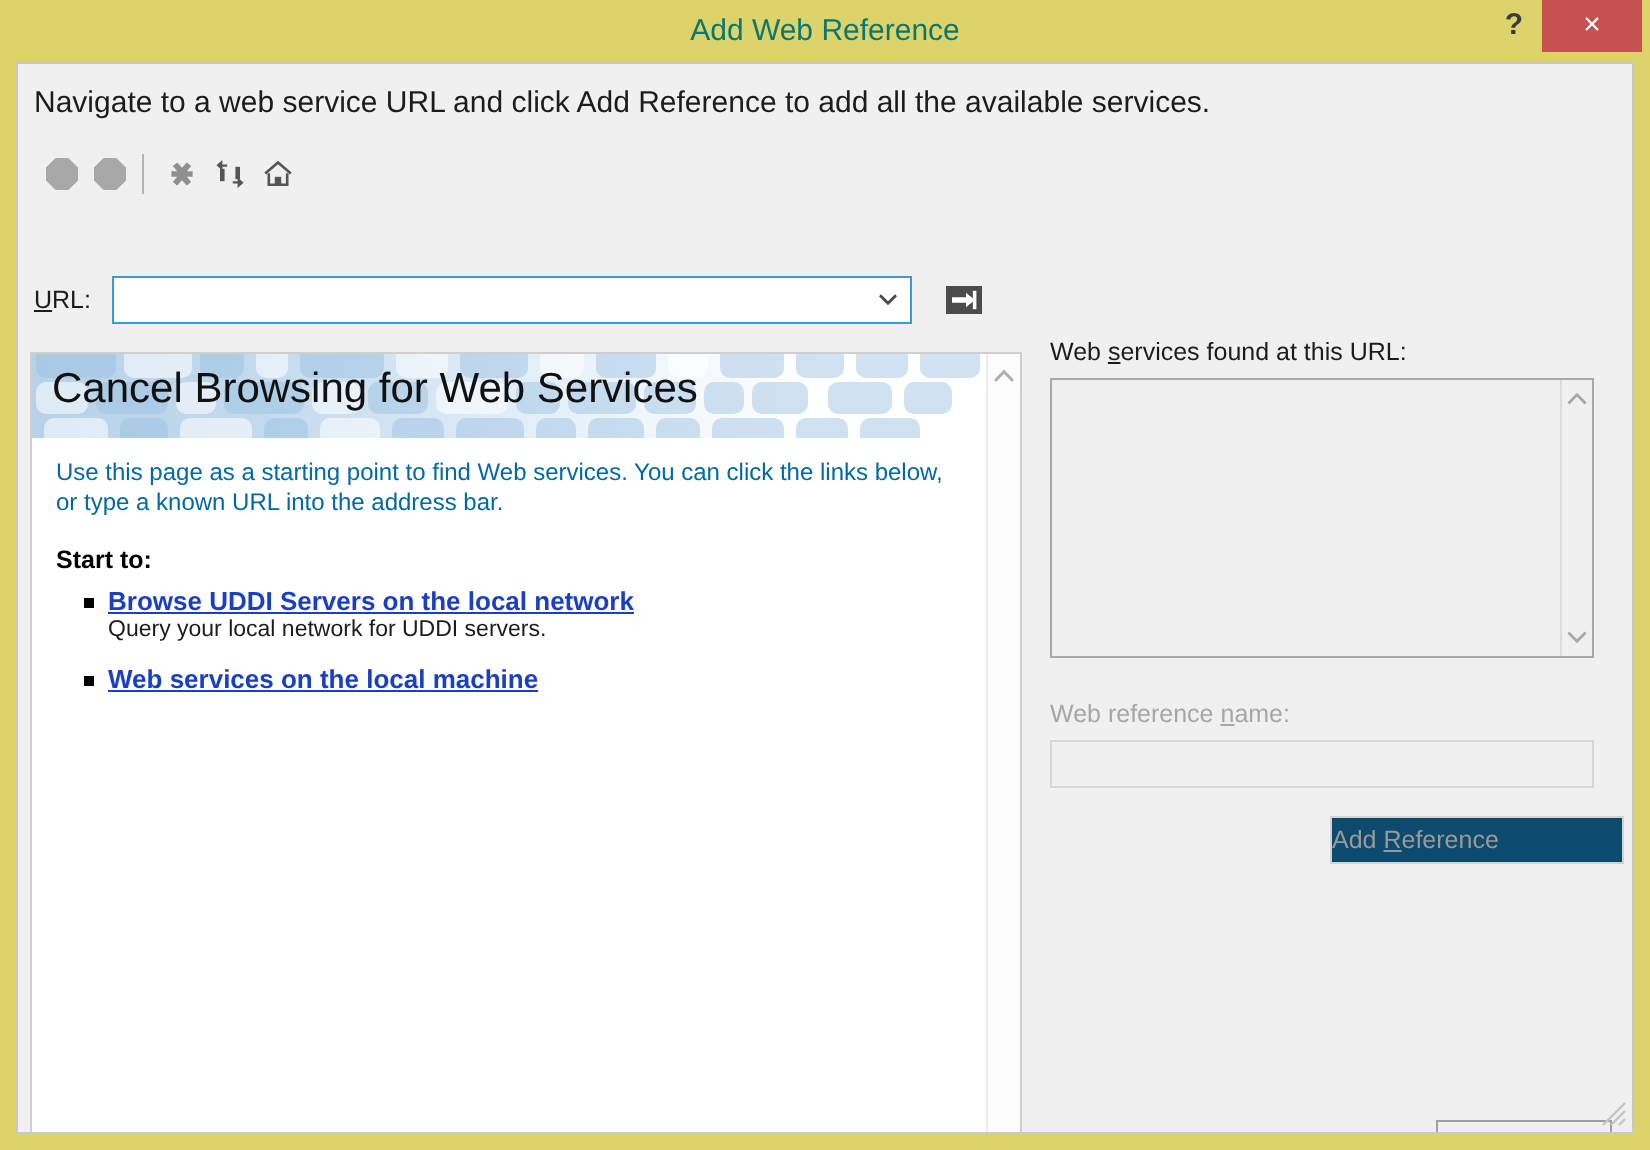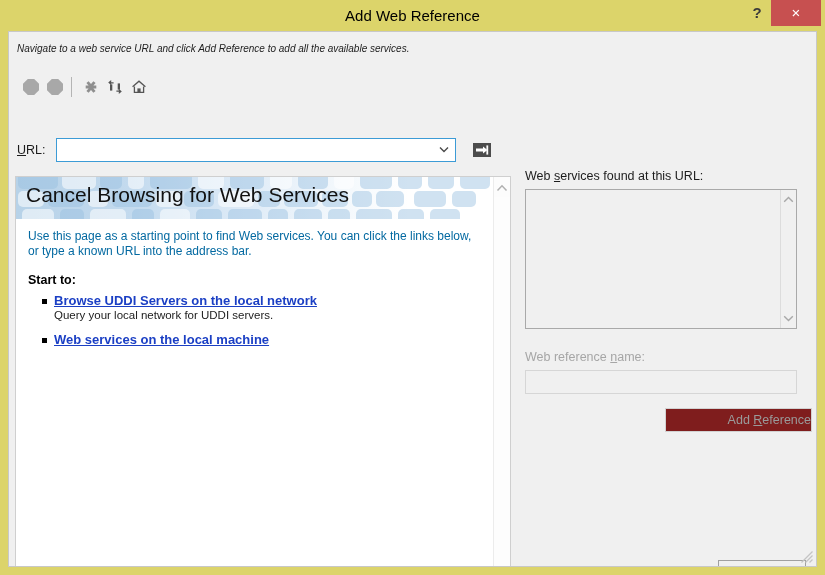"Add Web Reference" #title-text { color: #000000 -> #0f766e }
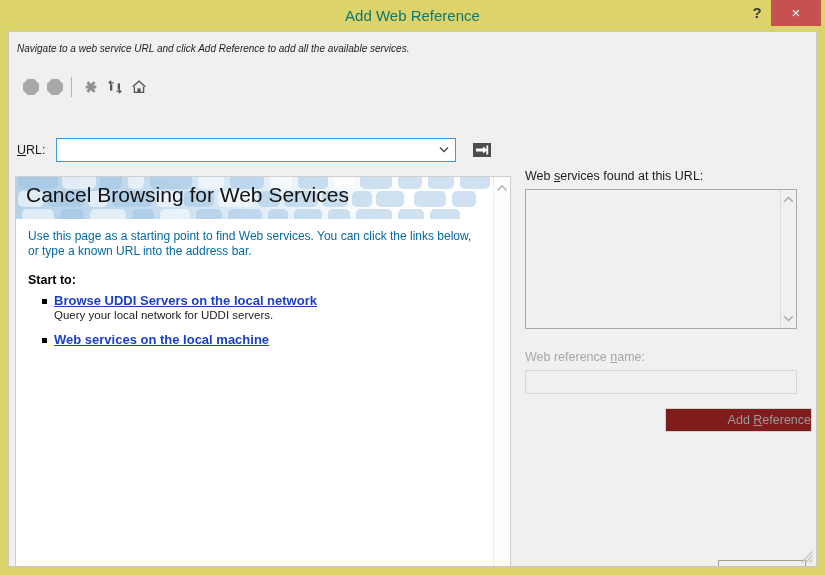"Navigate to a web service" #instruction { font-size: 10px -> 15px; font-style: italic -> none }
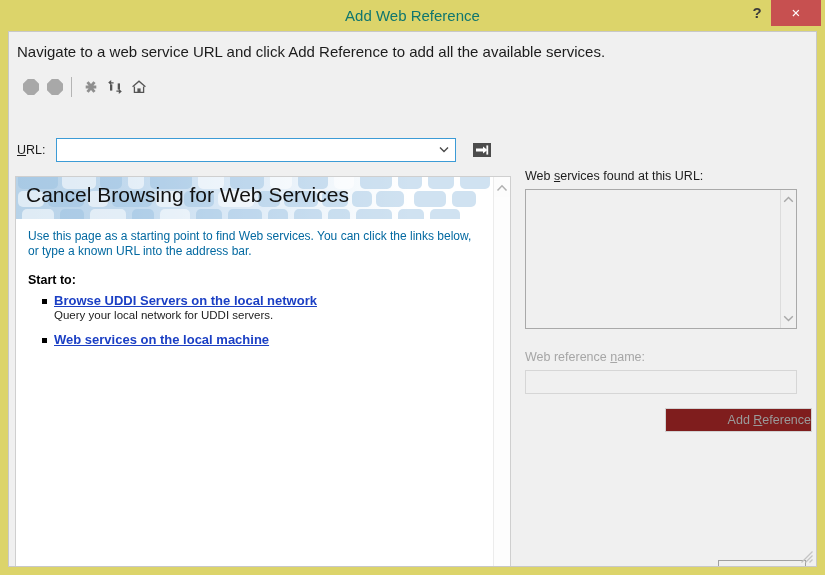"Add Reference" #add-reference-button { background: #7f1d1d -> #0c4a6e; text-align: right -> left }
